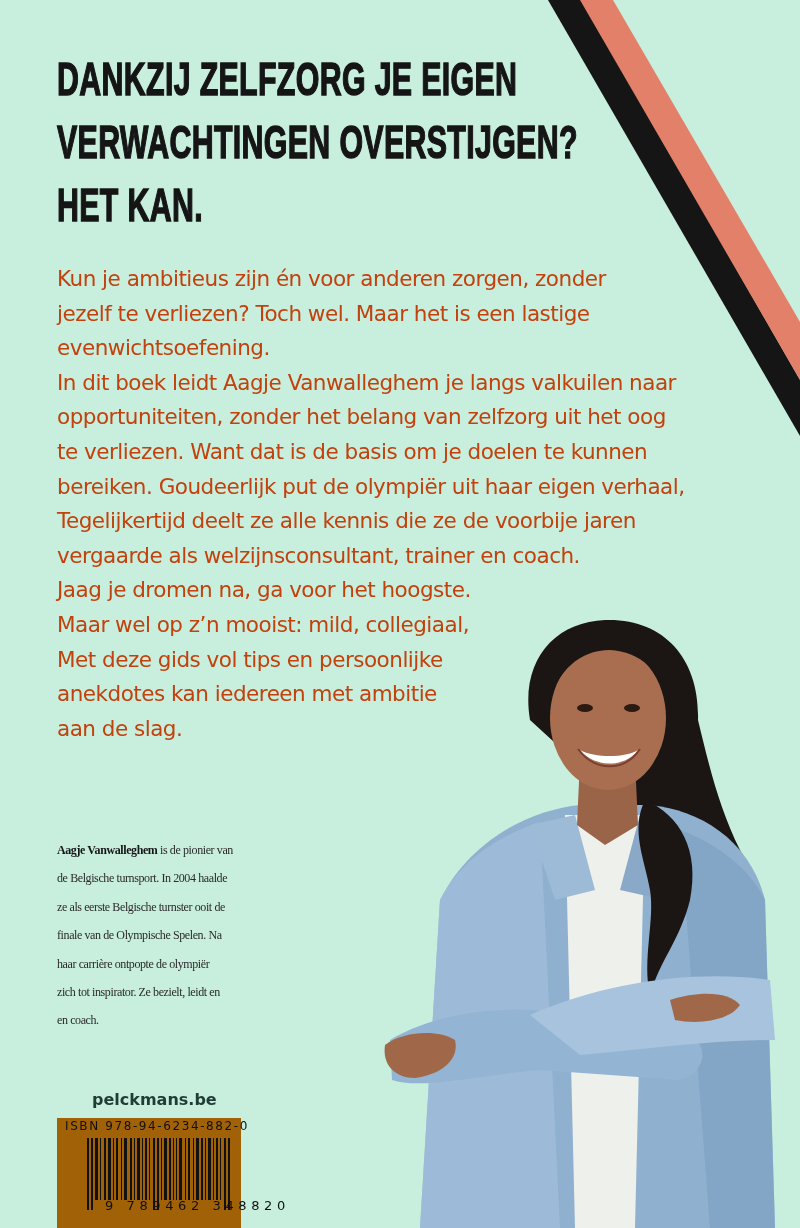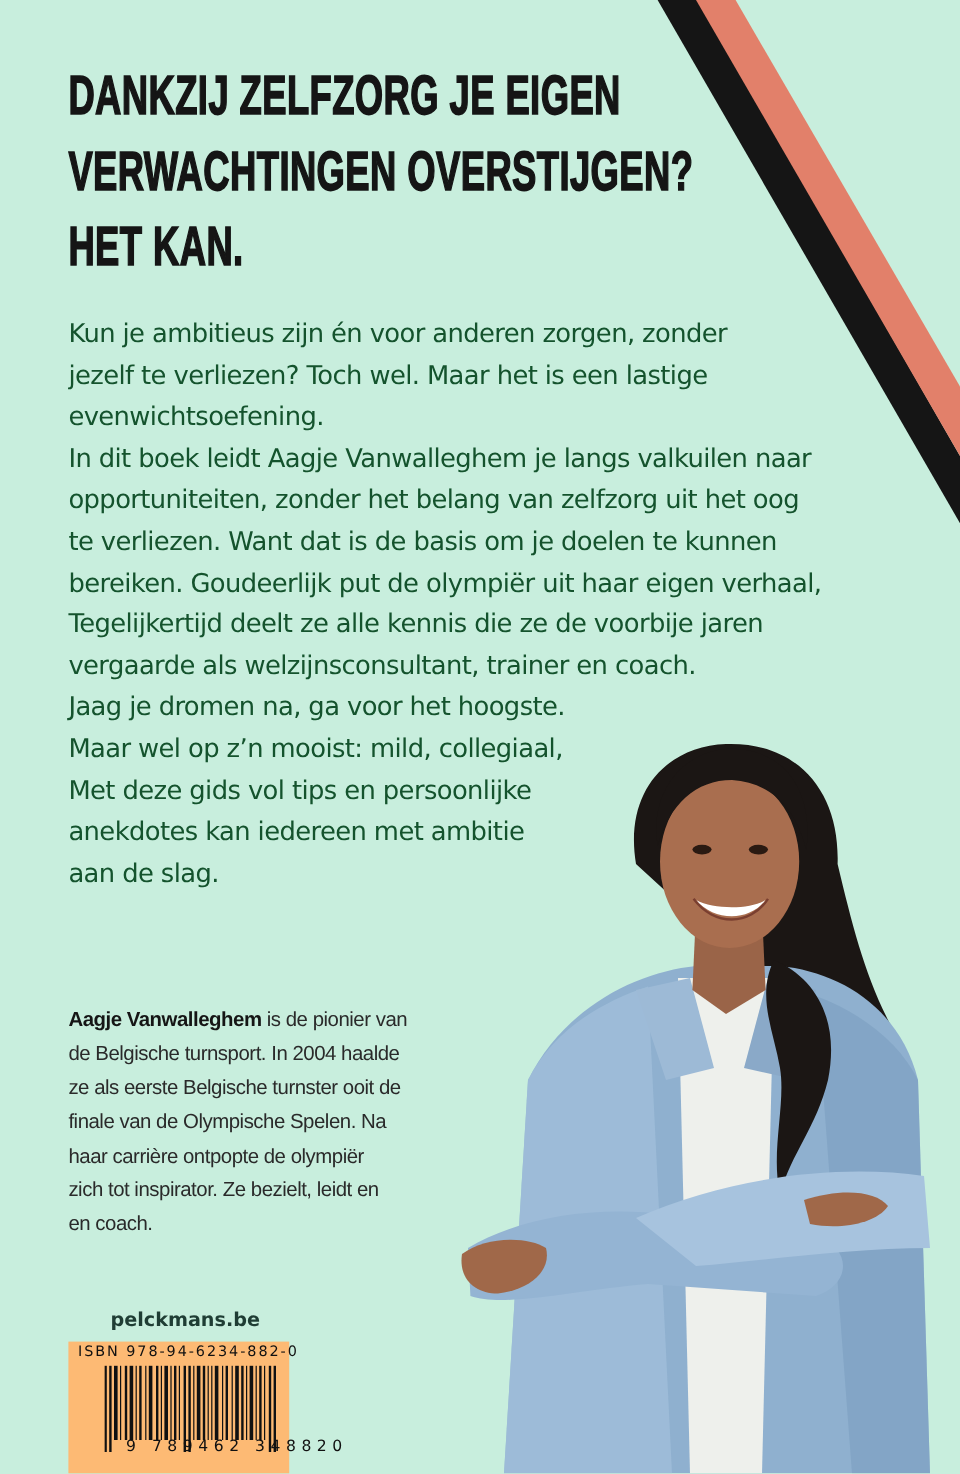"Kun je ambitieus zijn én" .blurb { color: #14532d -> #c2410c }
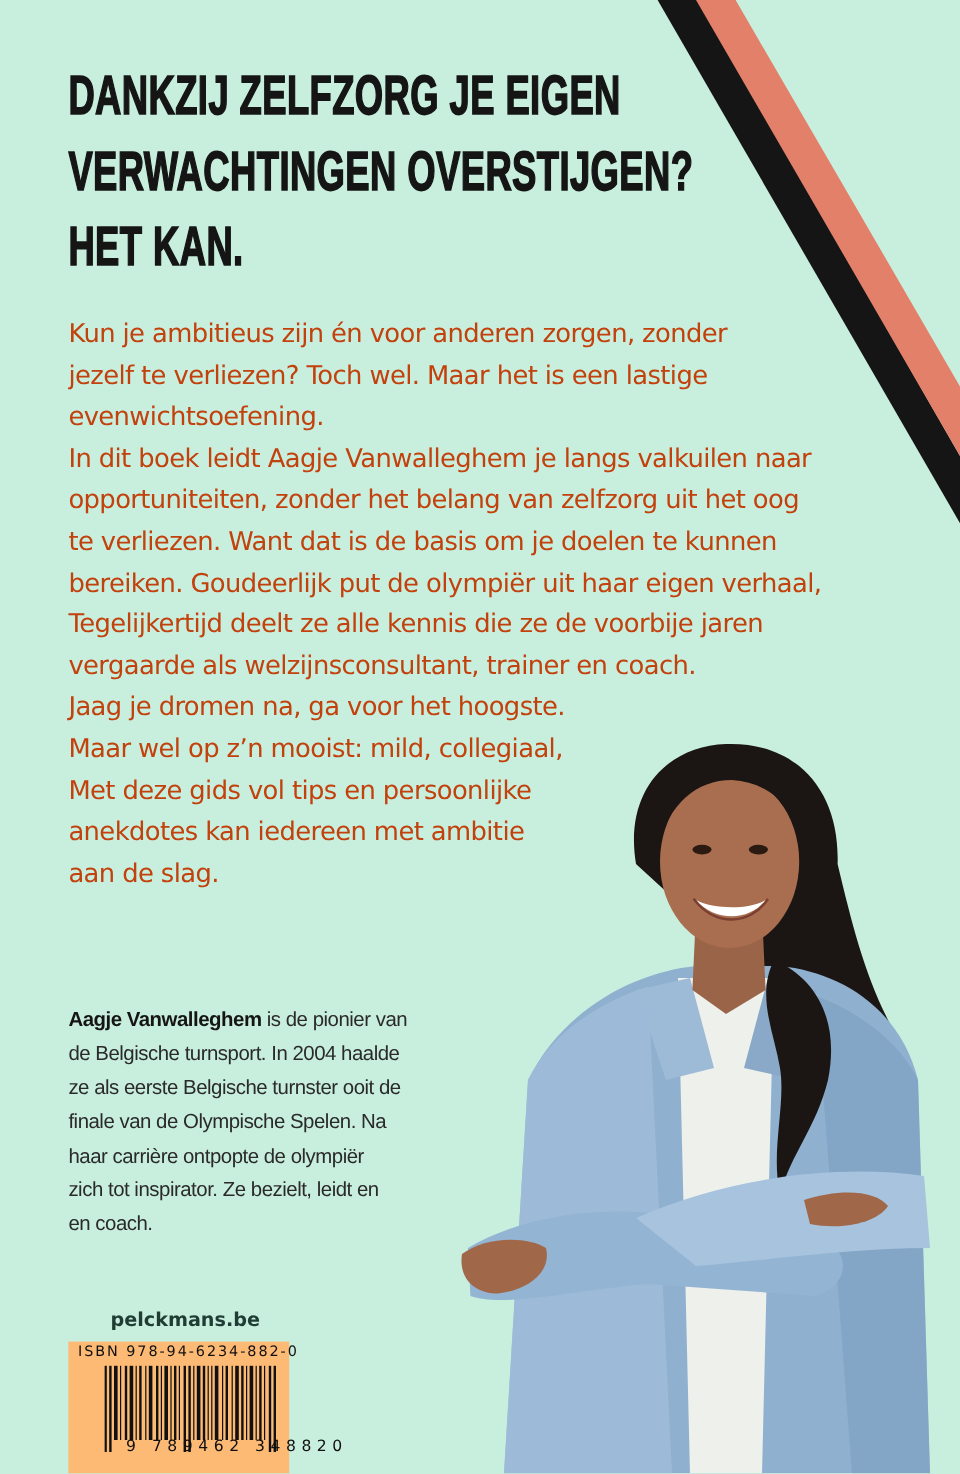"Aagje Vanwalleghem is de pionier" .bio { font-family: Liberation Sans, sans-serif -> Liberation Serif, serif; font-size: 17px -> 12px }
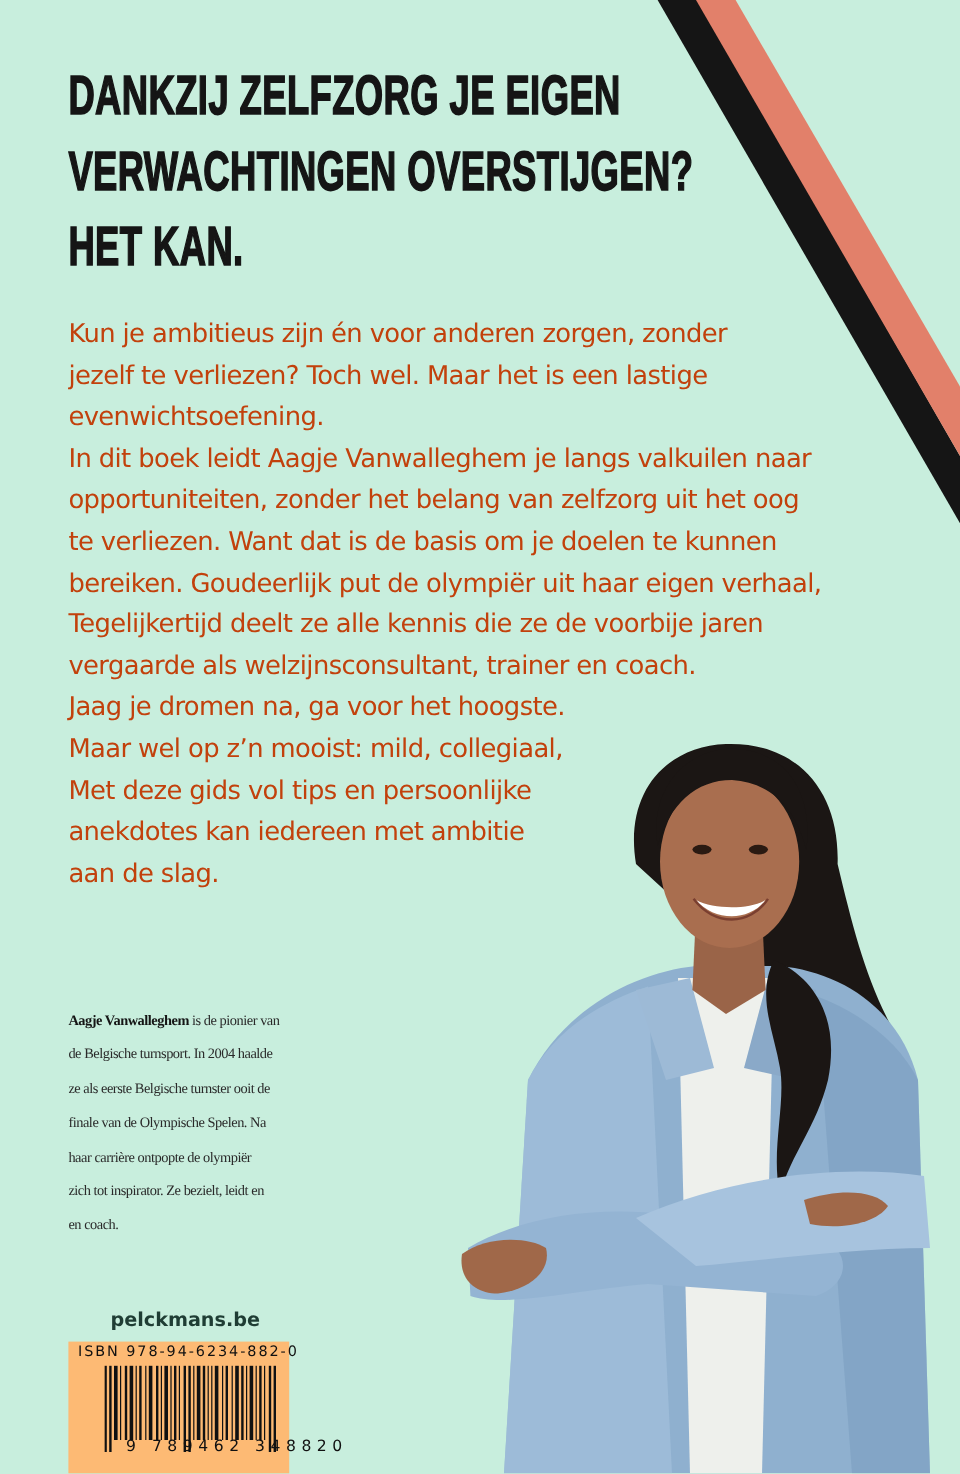"ISBN 978-94-6234-882-0" .barcode-box { background: #fdba74 -> #a16207 }
